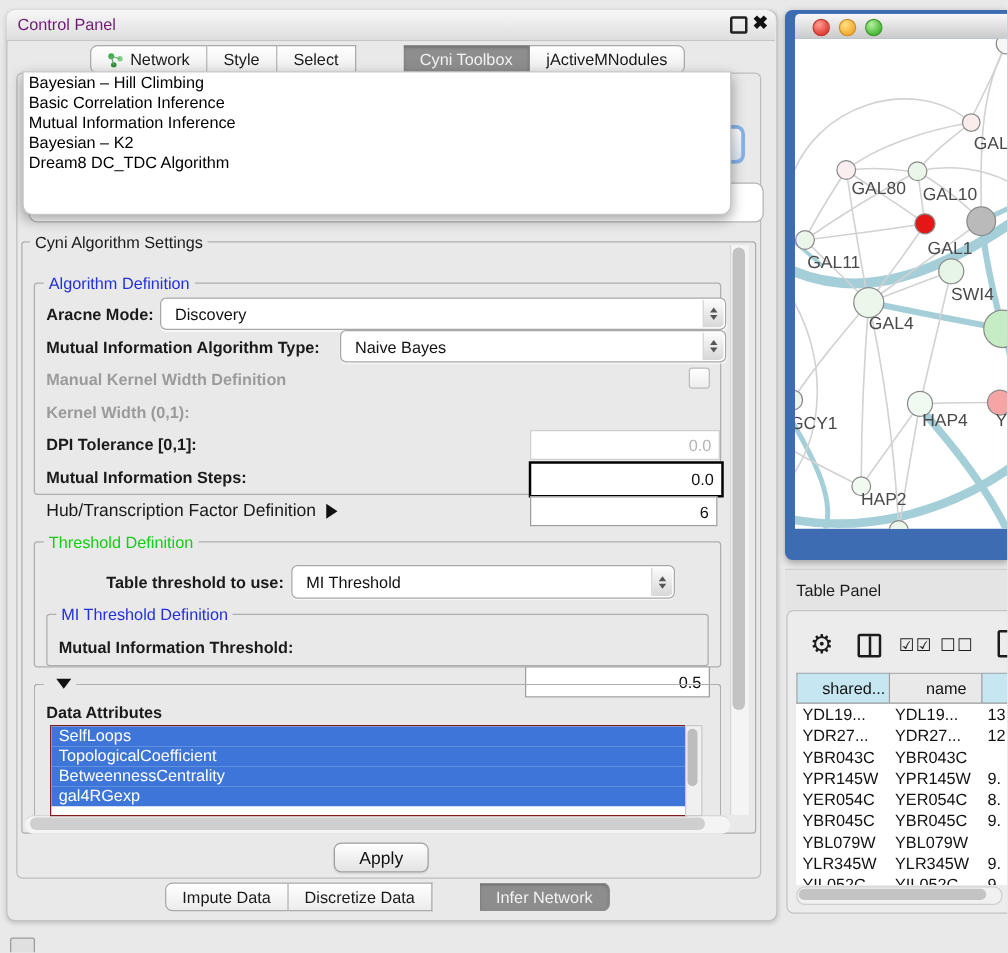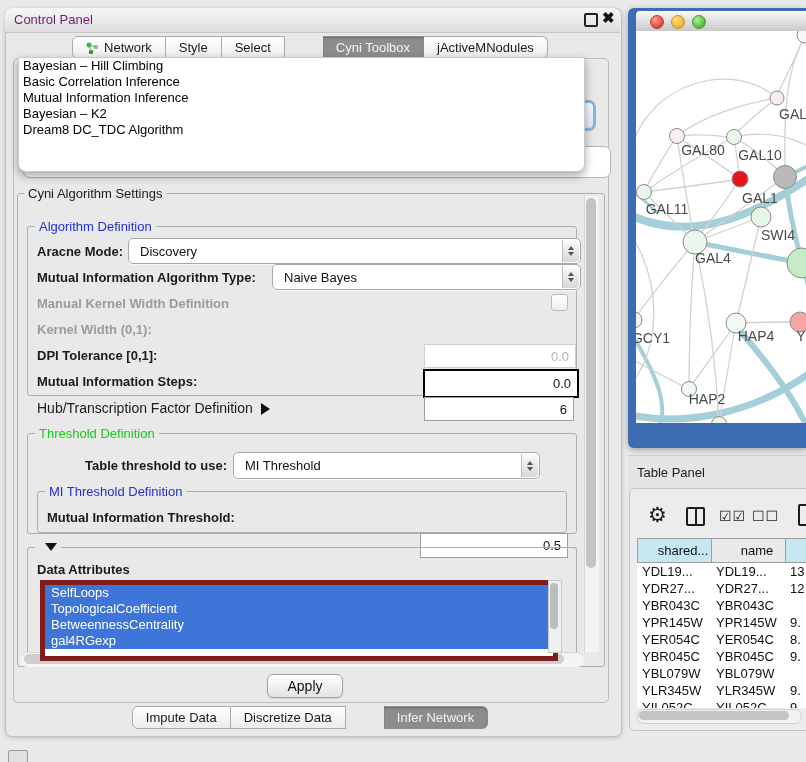"SelfLoops" .attr-list { border: 5px solid #7f1d1d -> 1px solid #7f1d1d }
